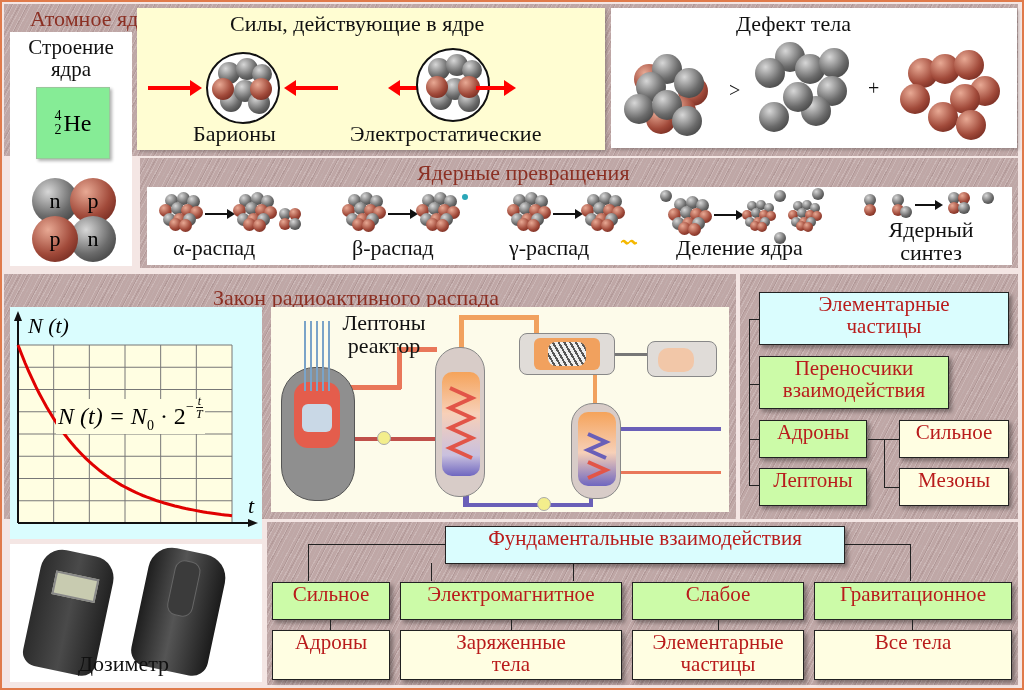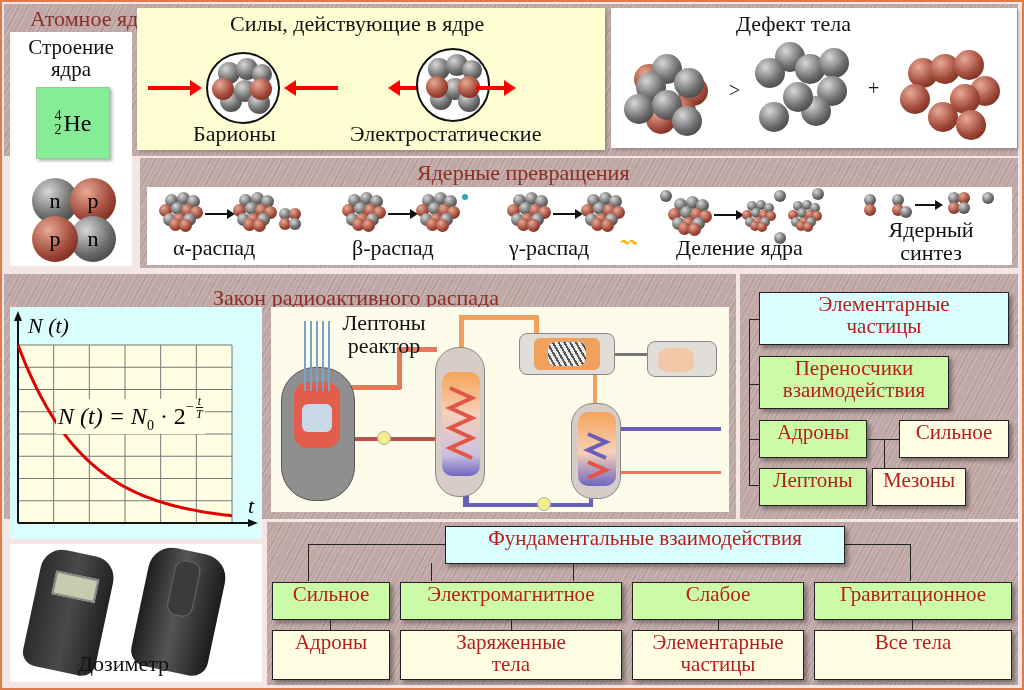"Мезоны" div.box { left: 872px -> 899px; width: 94px -> 110px }
